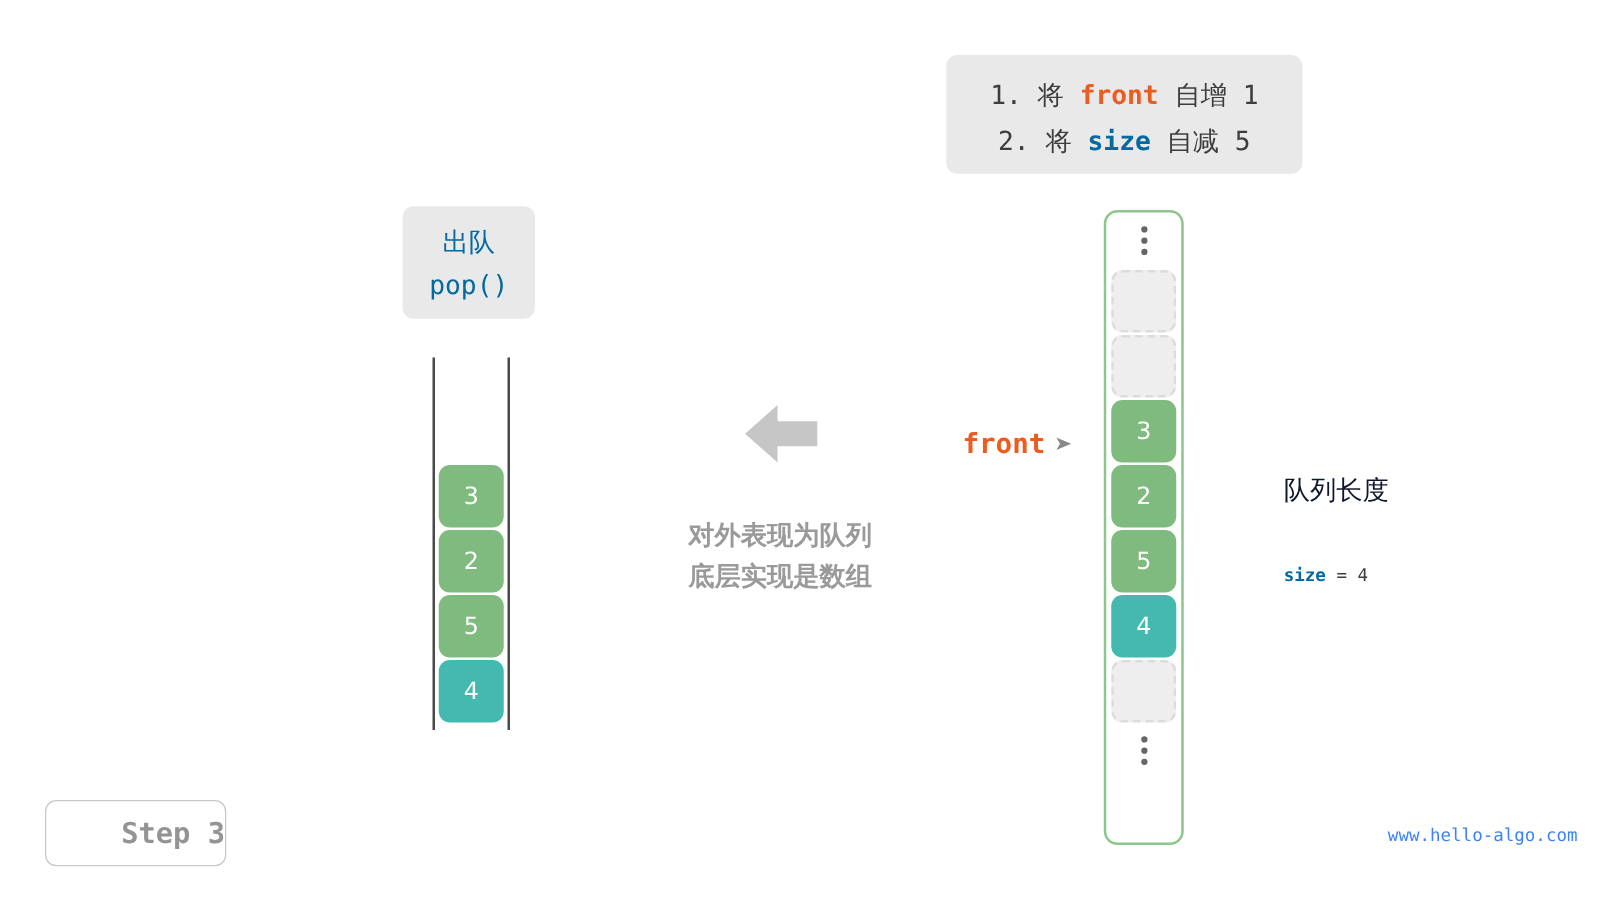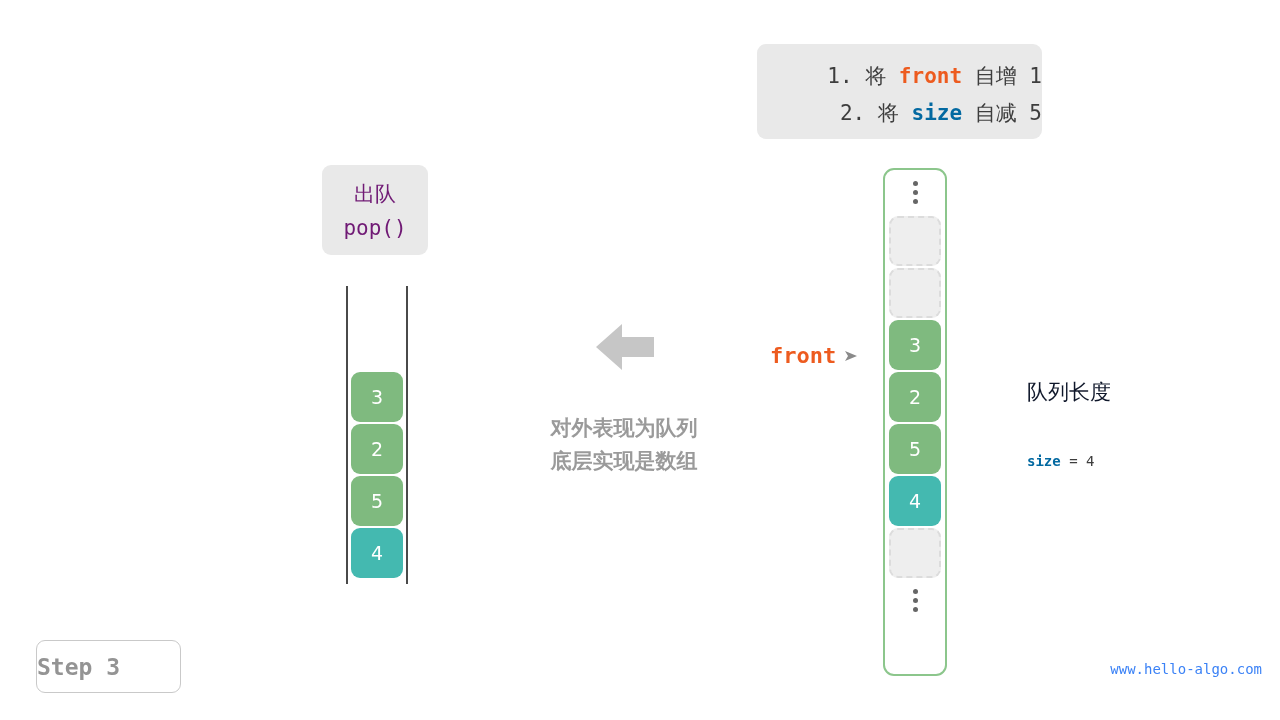"1. 将 front 自增 1" .instruction-line { text-align: right -> center }
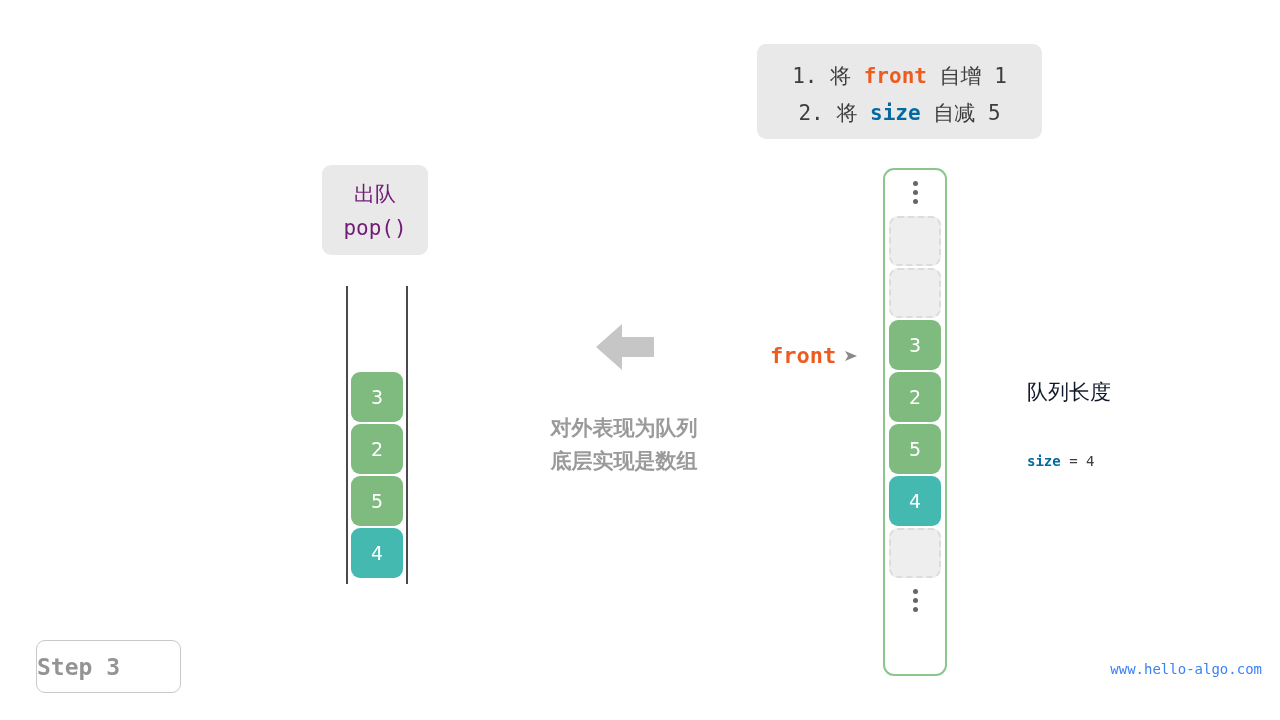"出队" .pop-line { color: #701a75 -> #0369a1 }
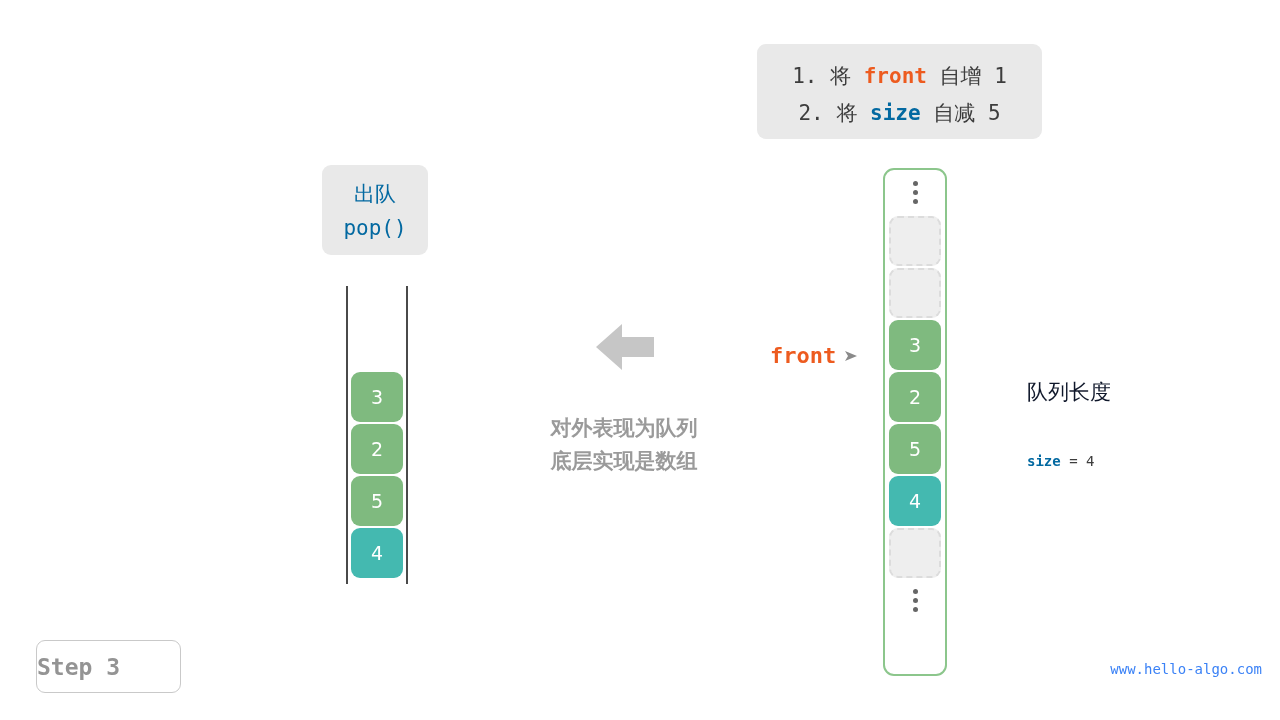"Step 3" #step-badge { justify-content: flex-start -> flex-end }
